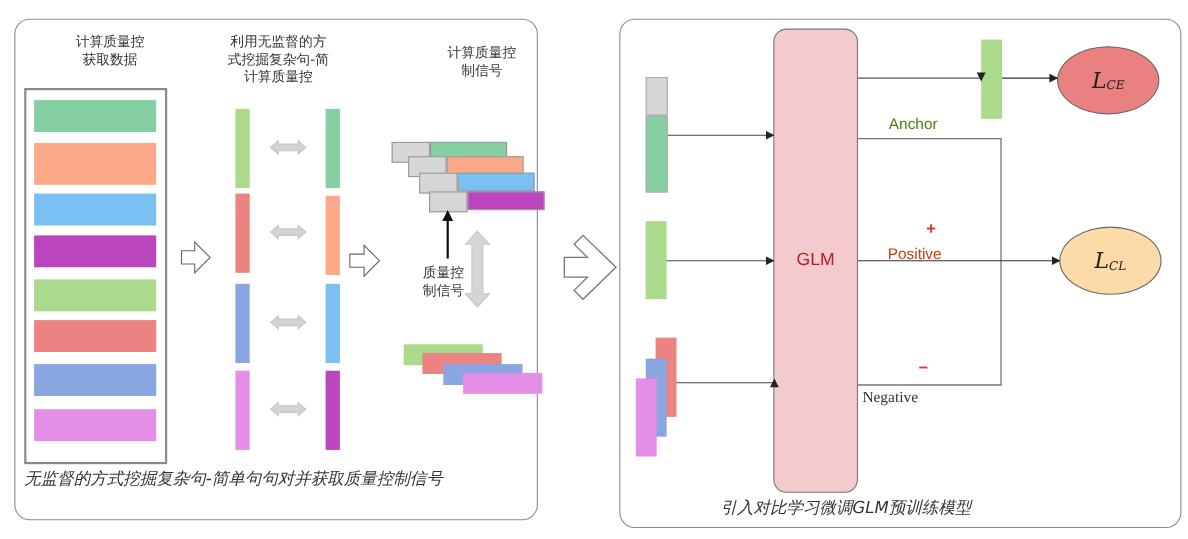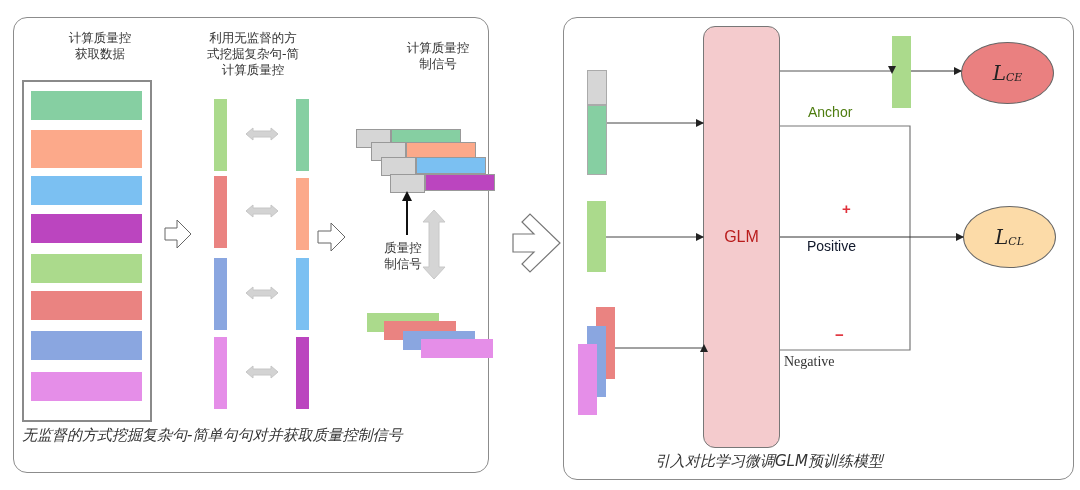"Positive" div.abs { color: #0f172a -> #c2410c; top: 238px -> 222px }
